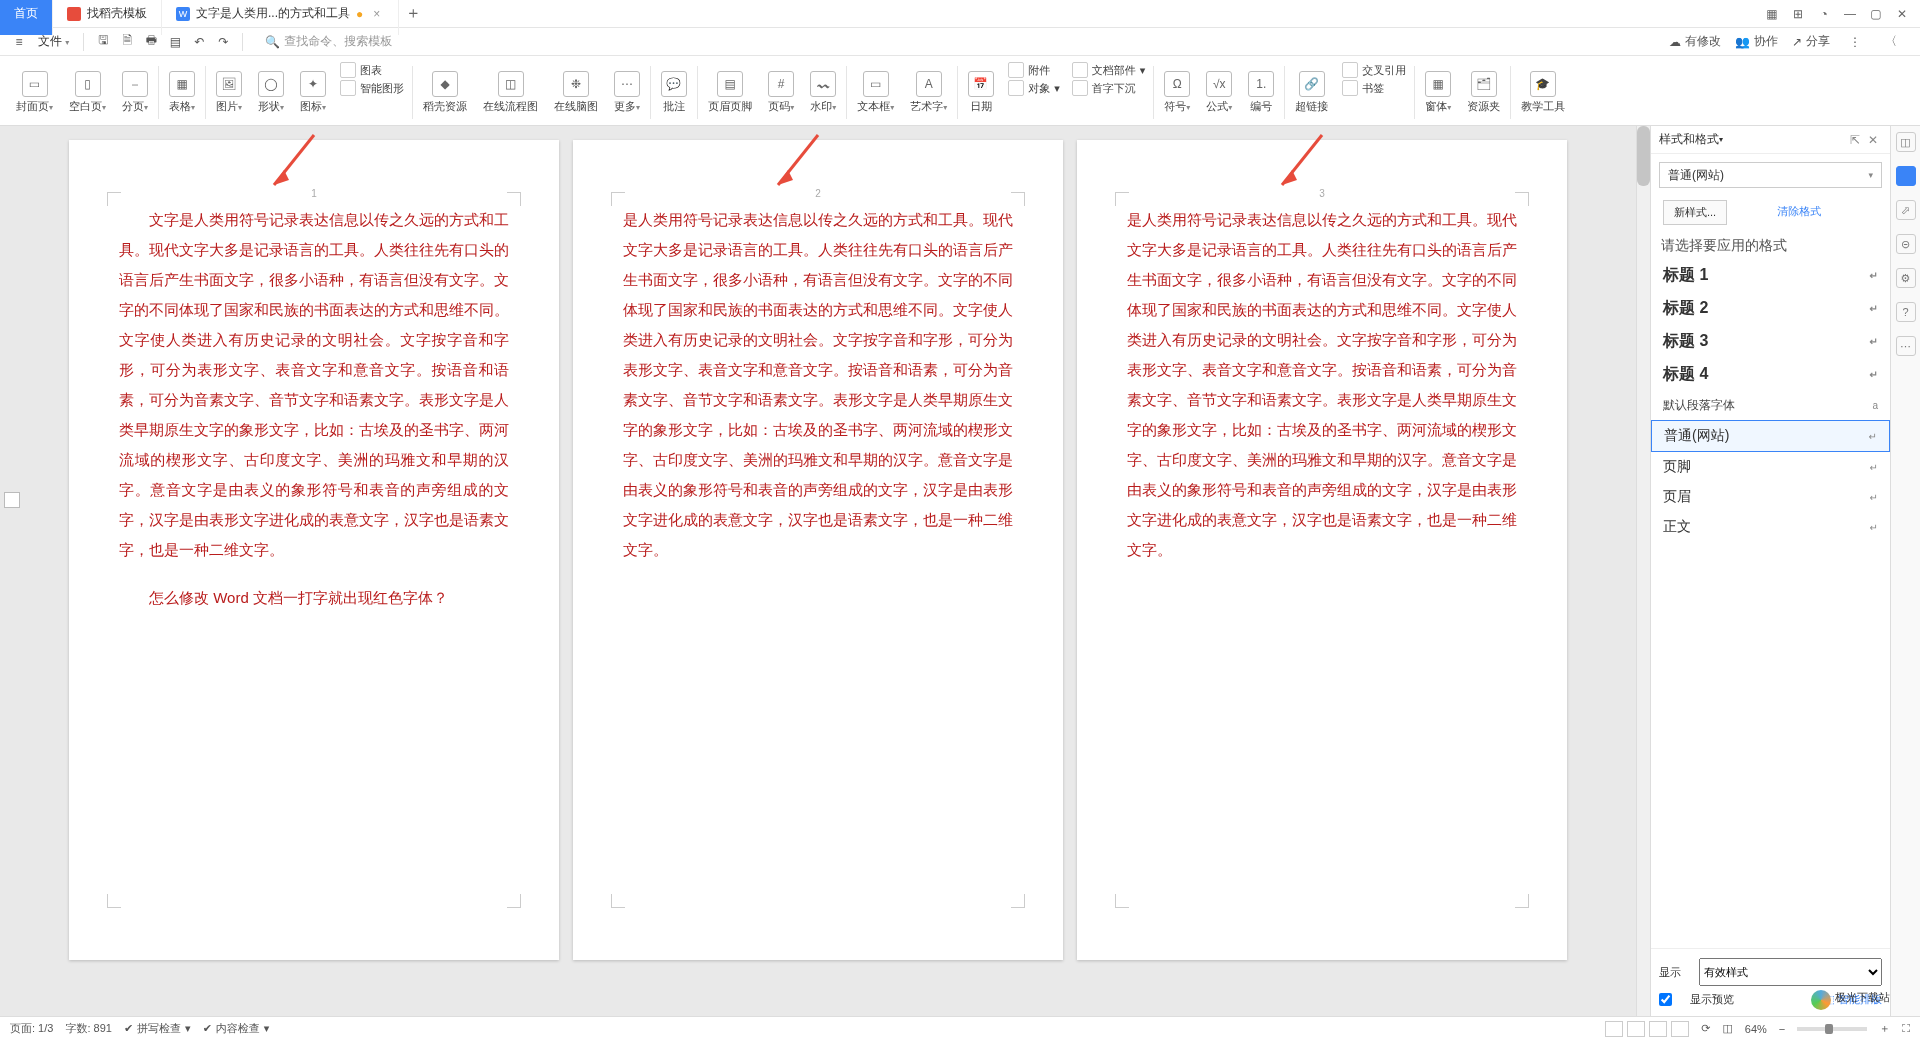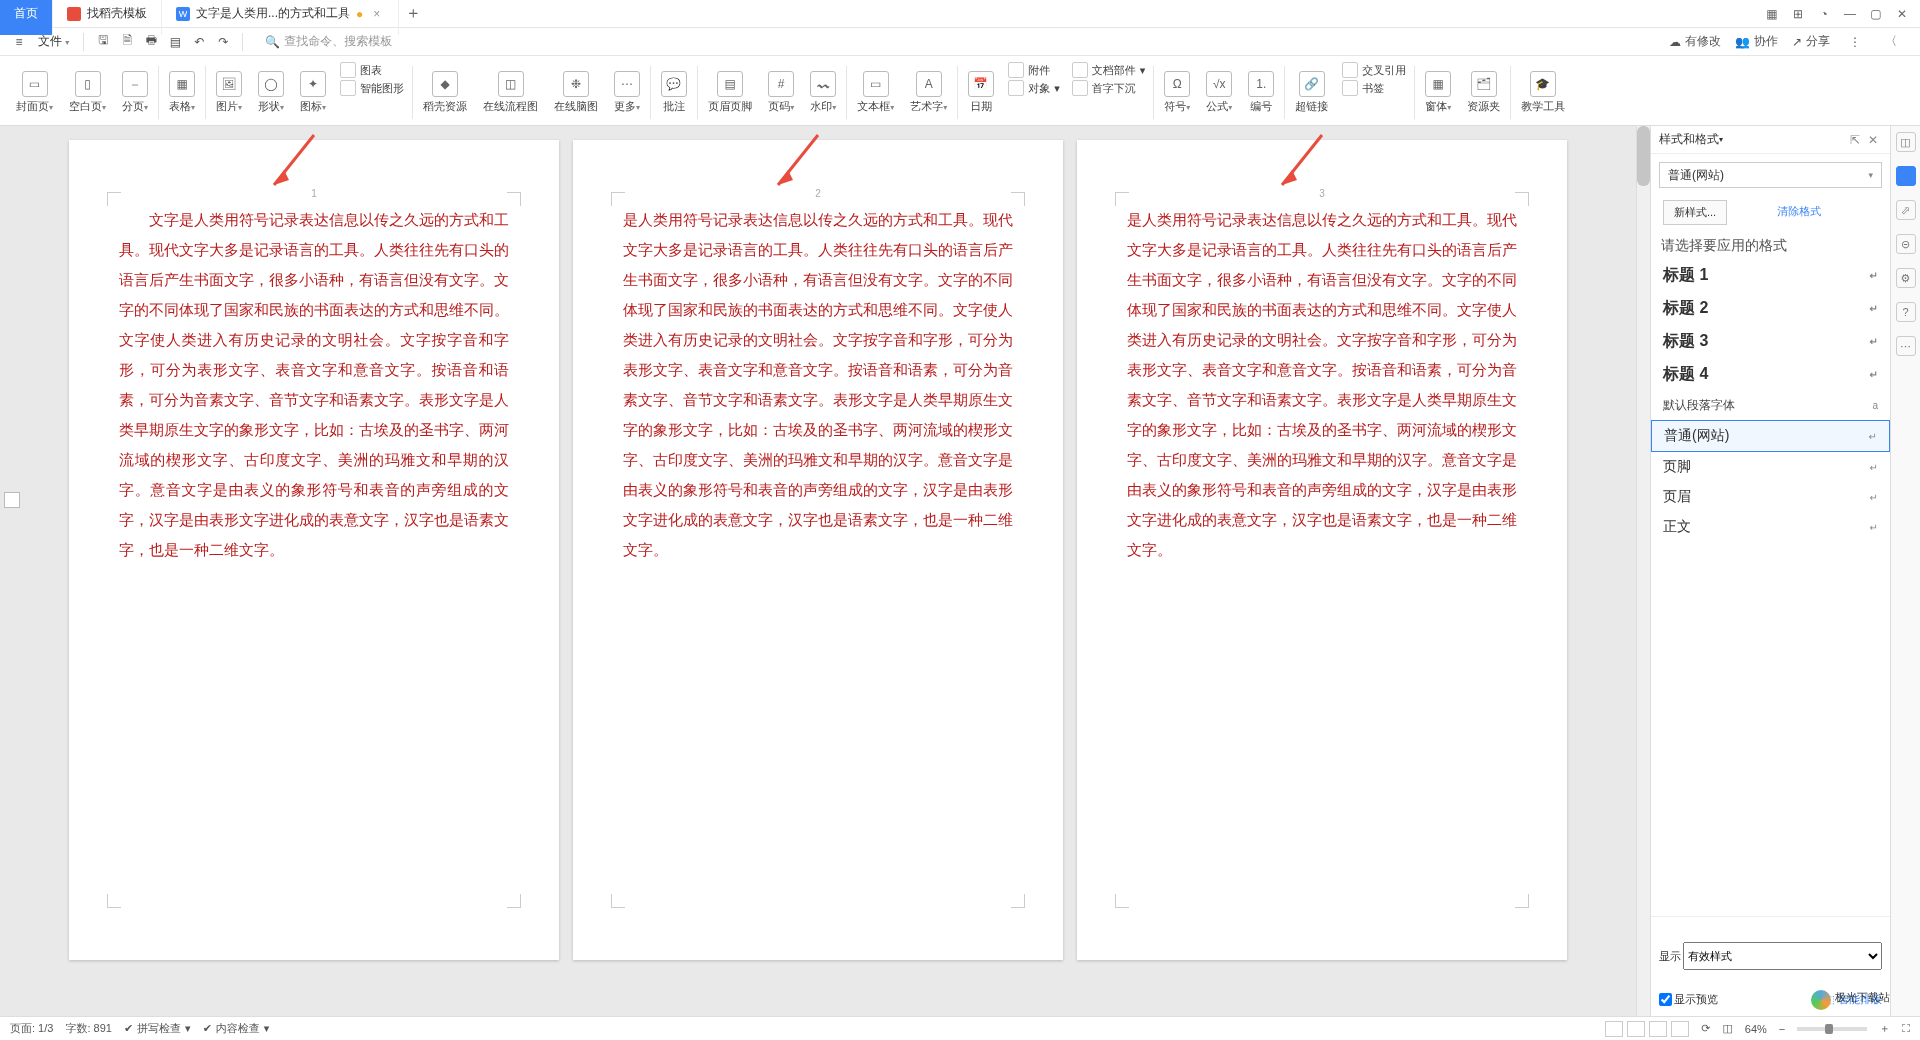"怎么修改 Word 文档一打字就出现红色字体？" div.q { html: none -> <div>怎么修改 Word 文档一打字就出现红色字体？</div> }
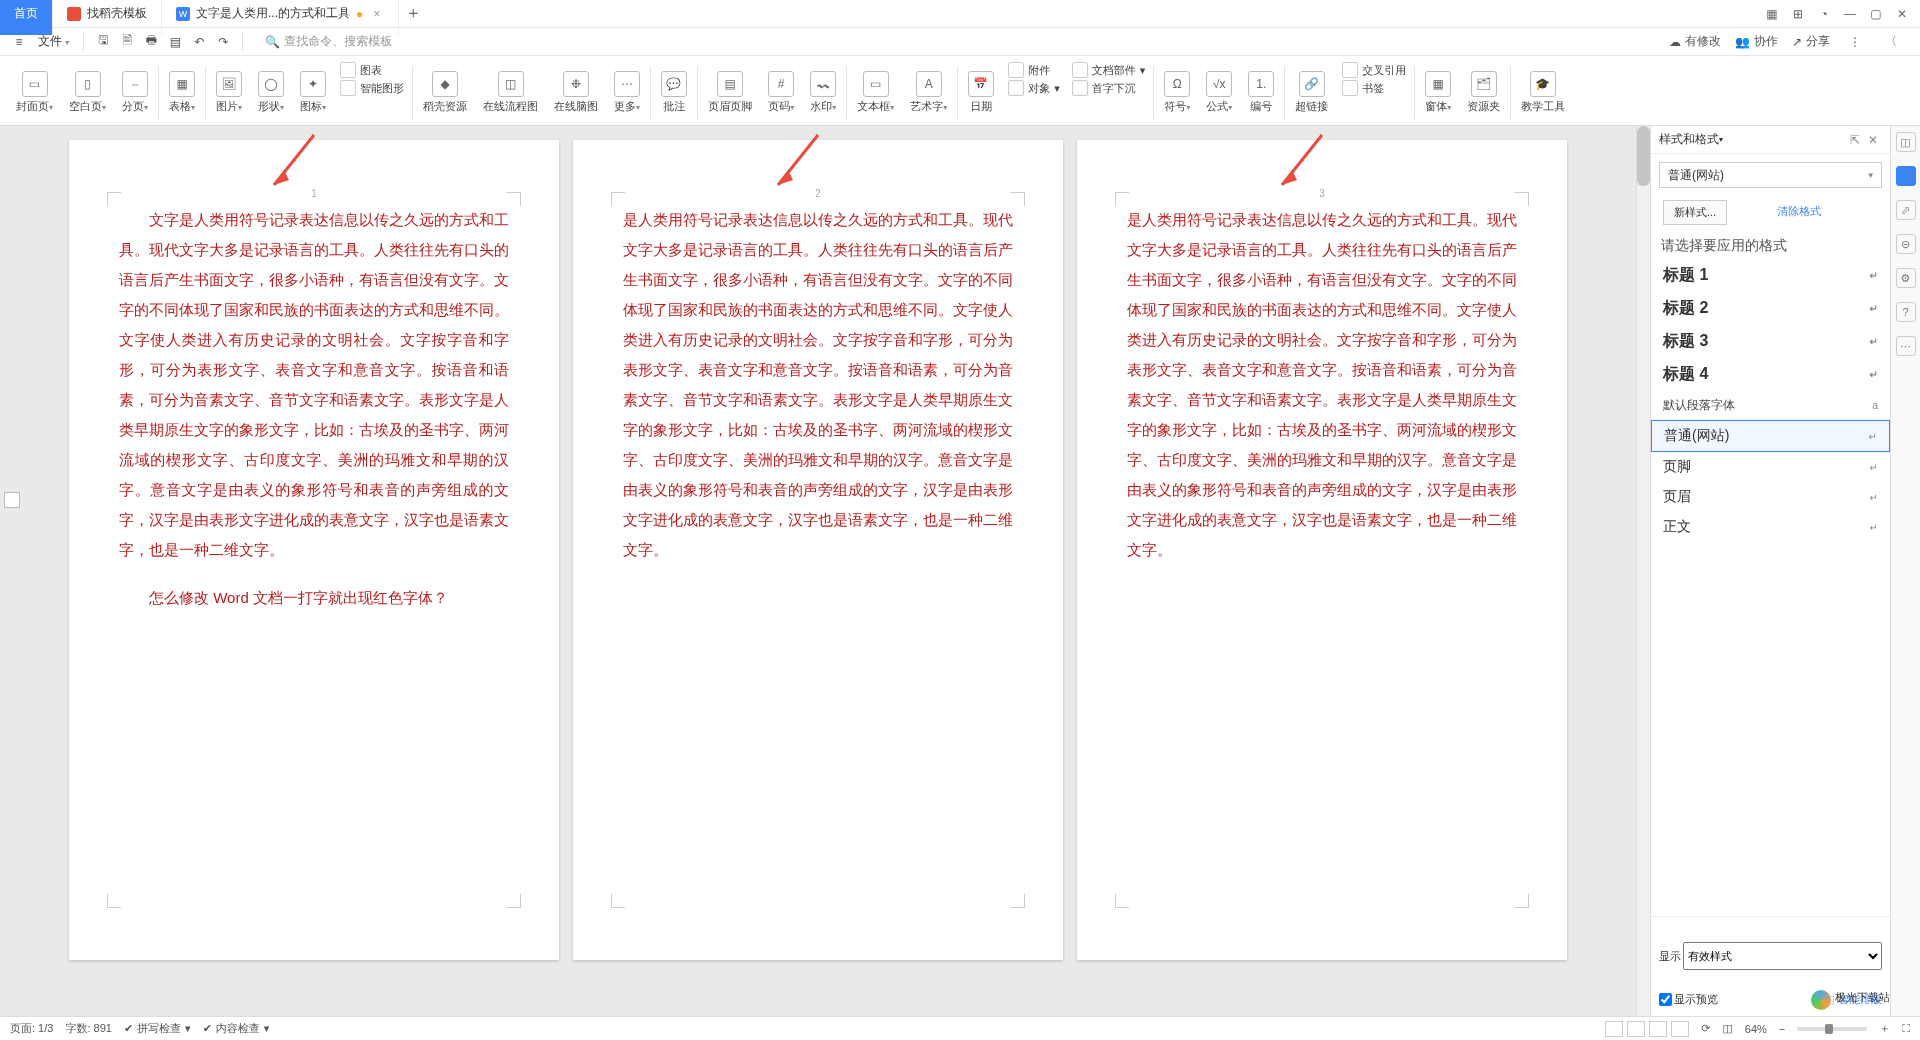"显示" .rp-foot .row { gap: 2px -> 18px; margin-top: 16px -> none }
